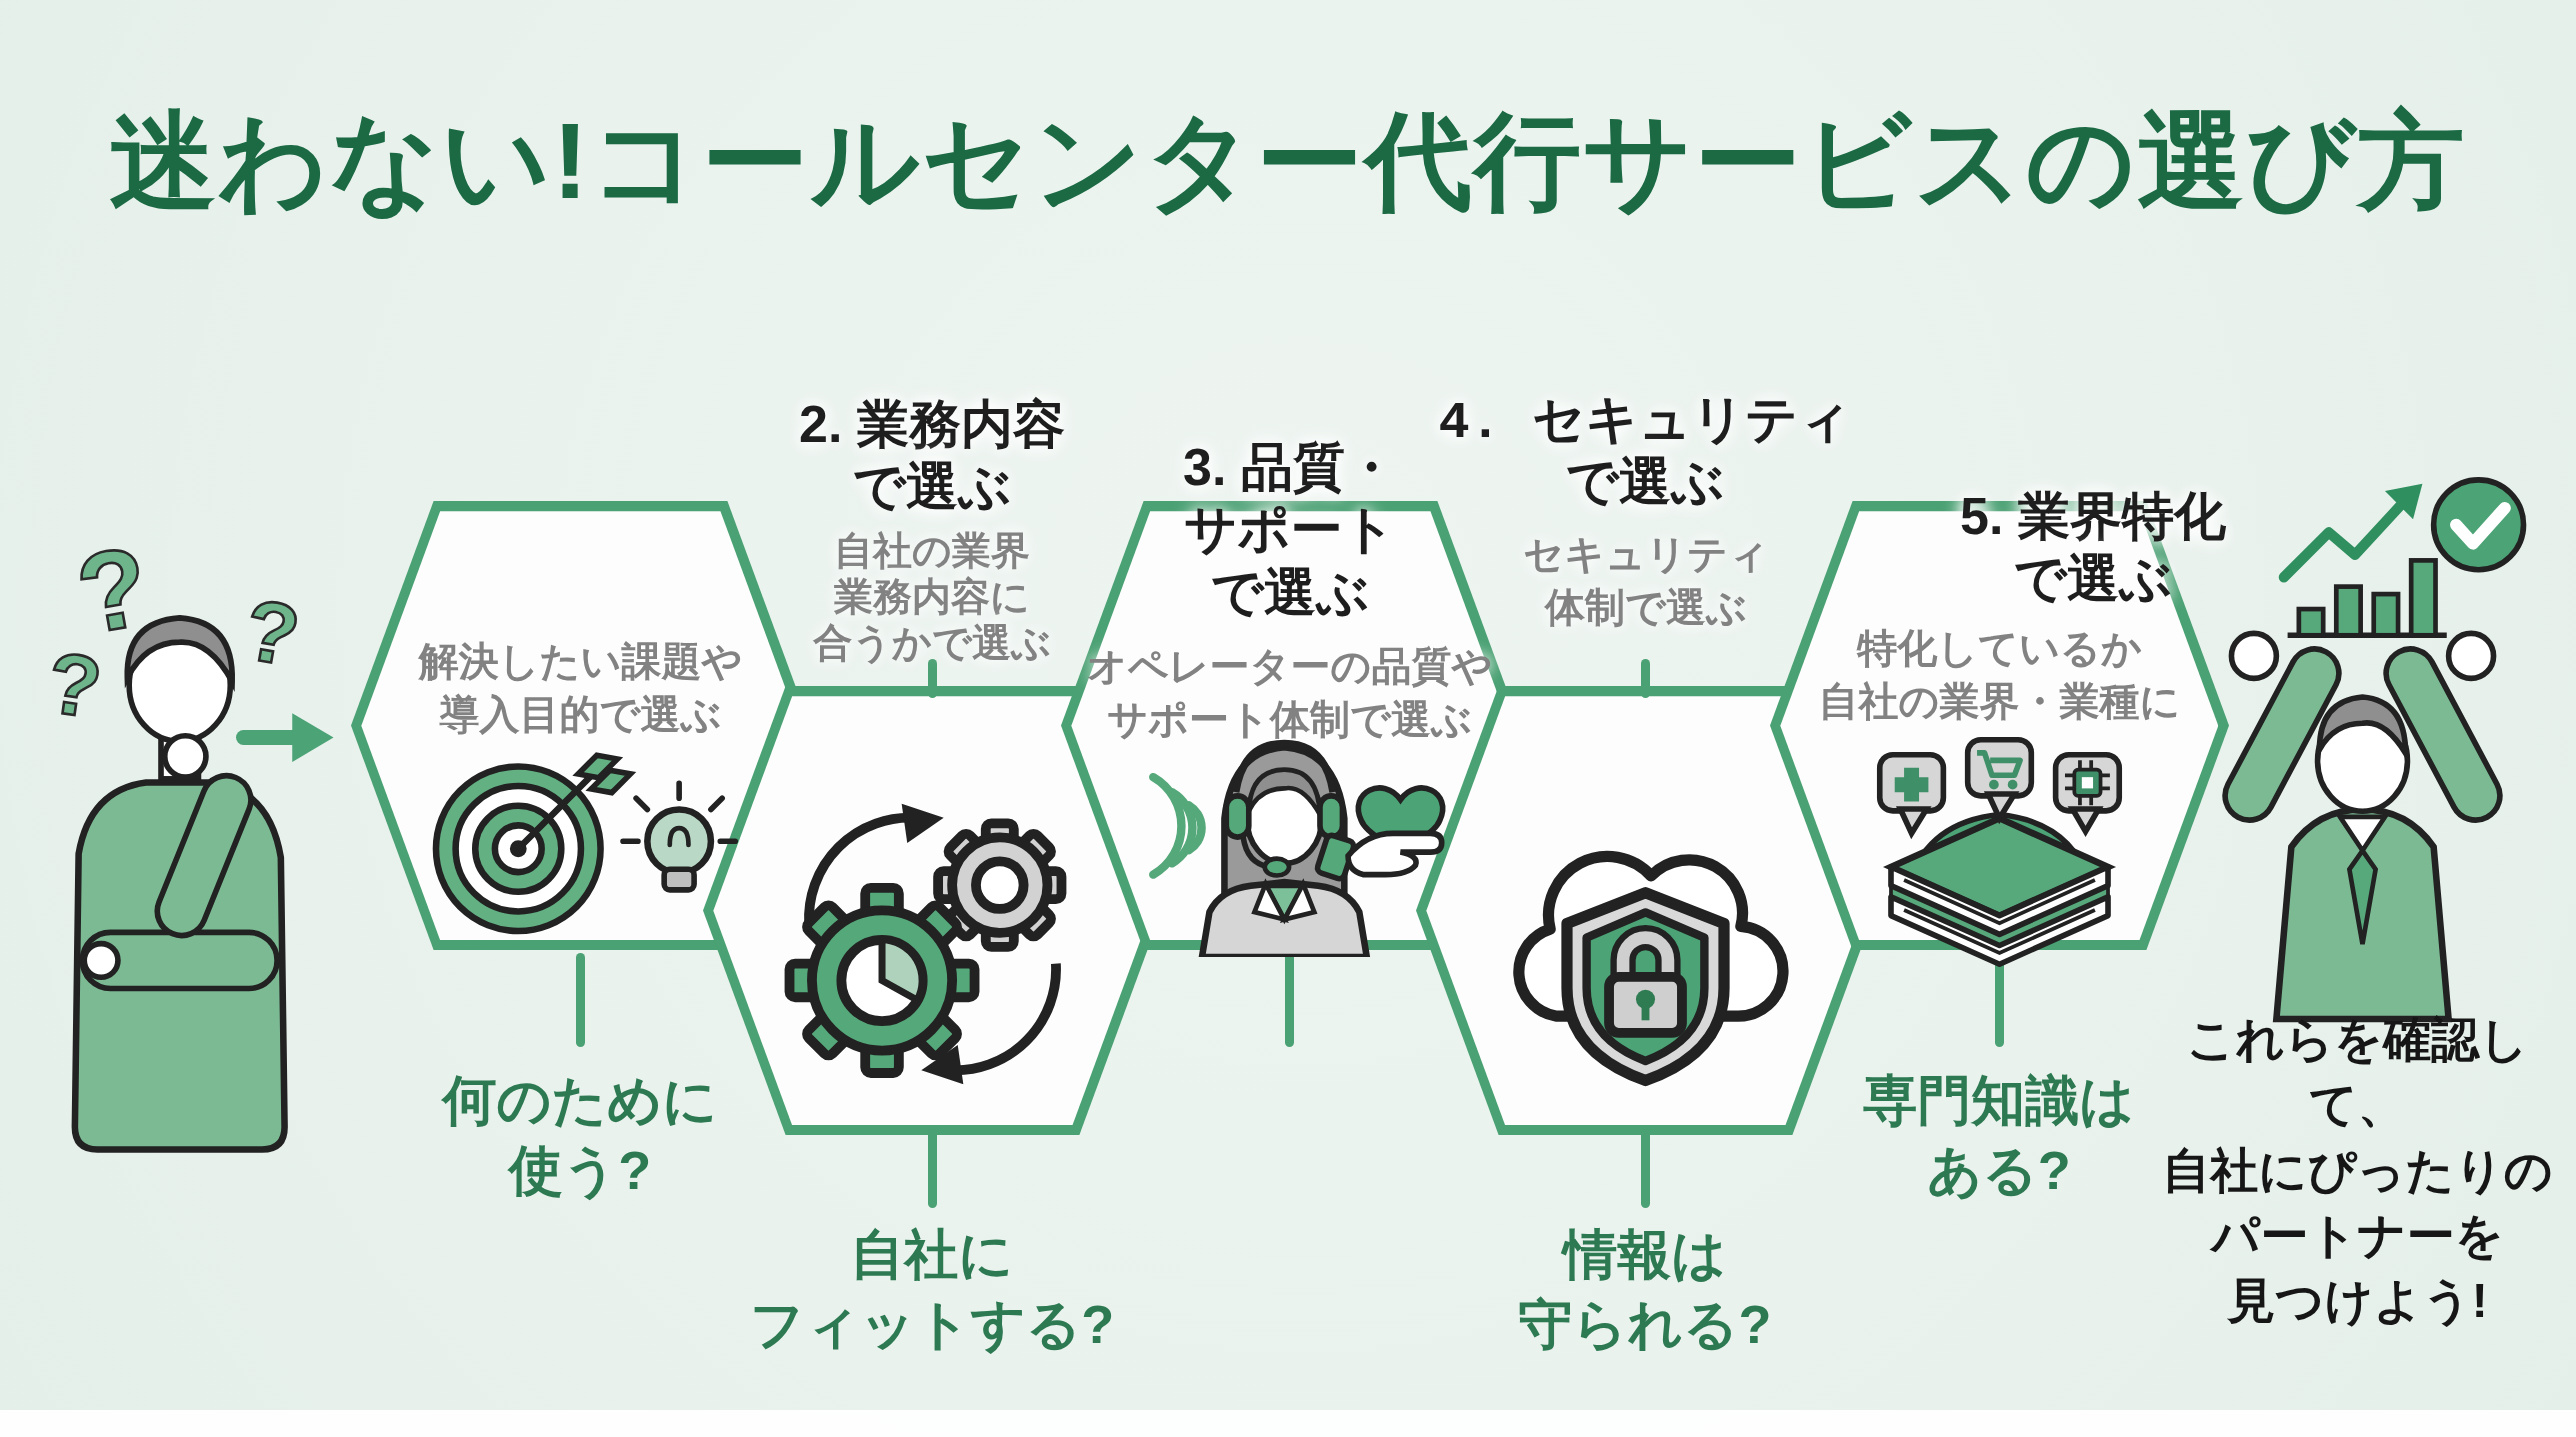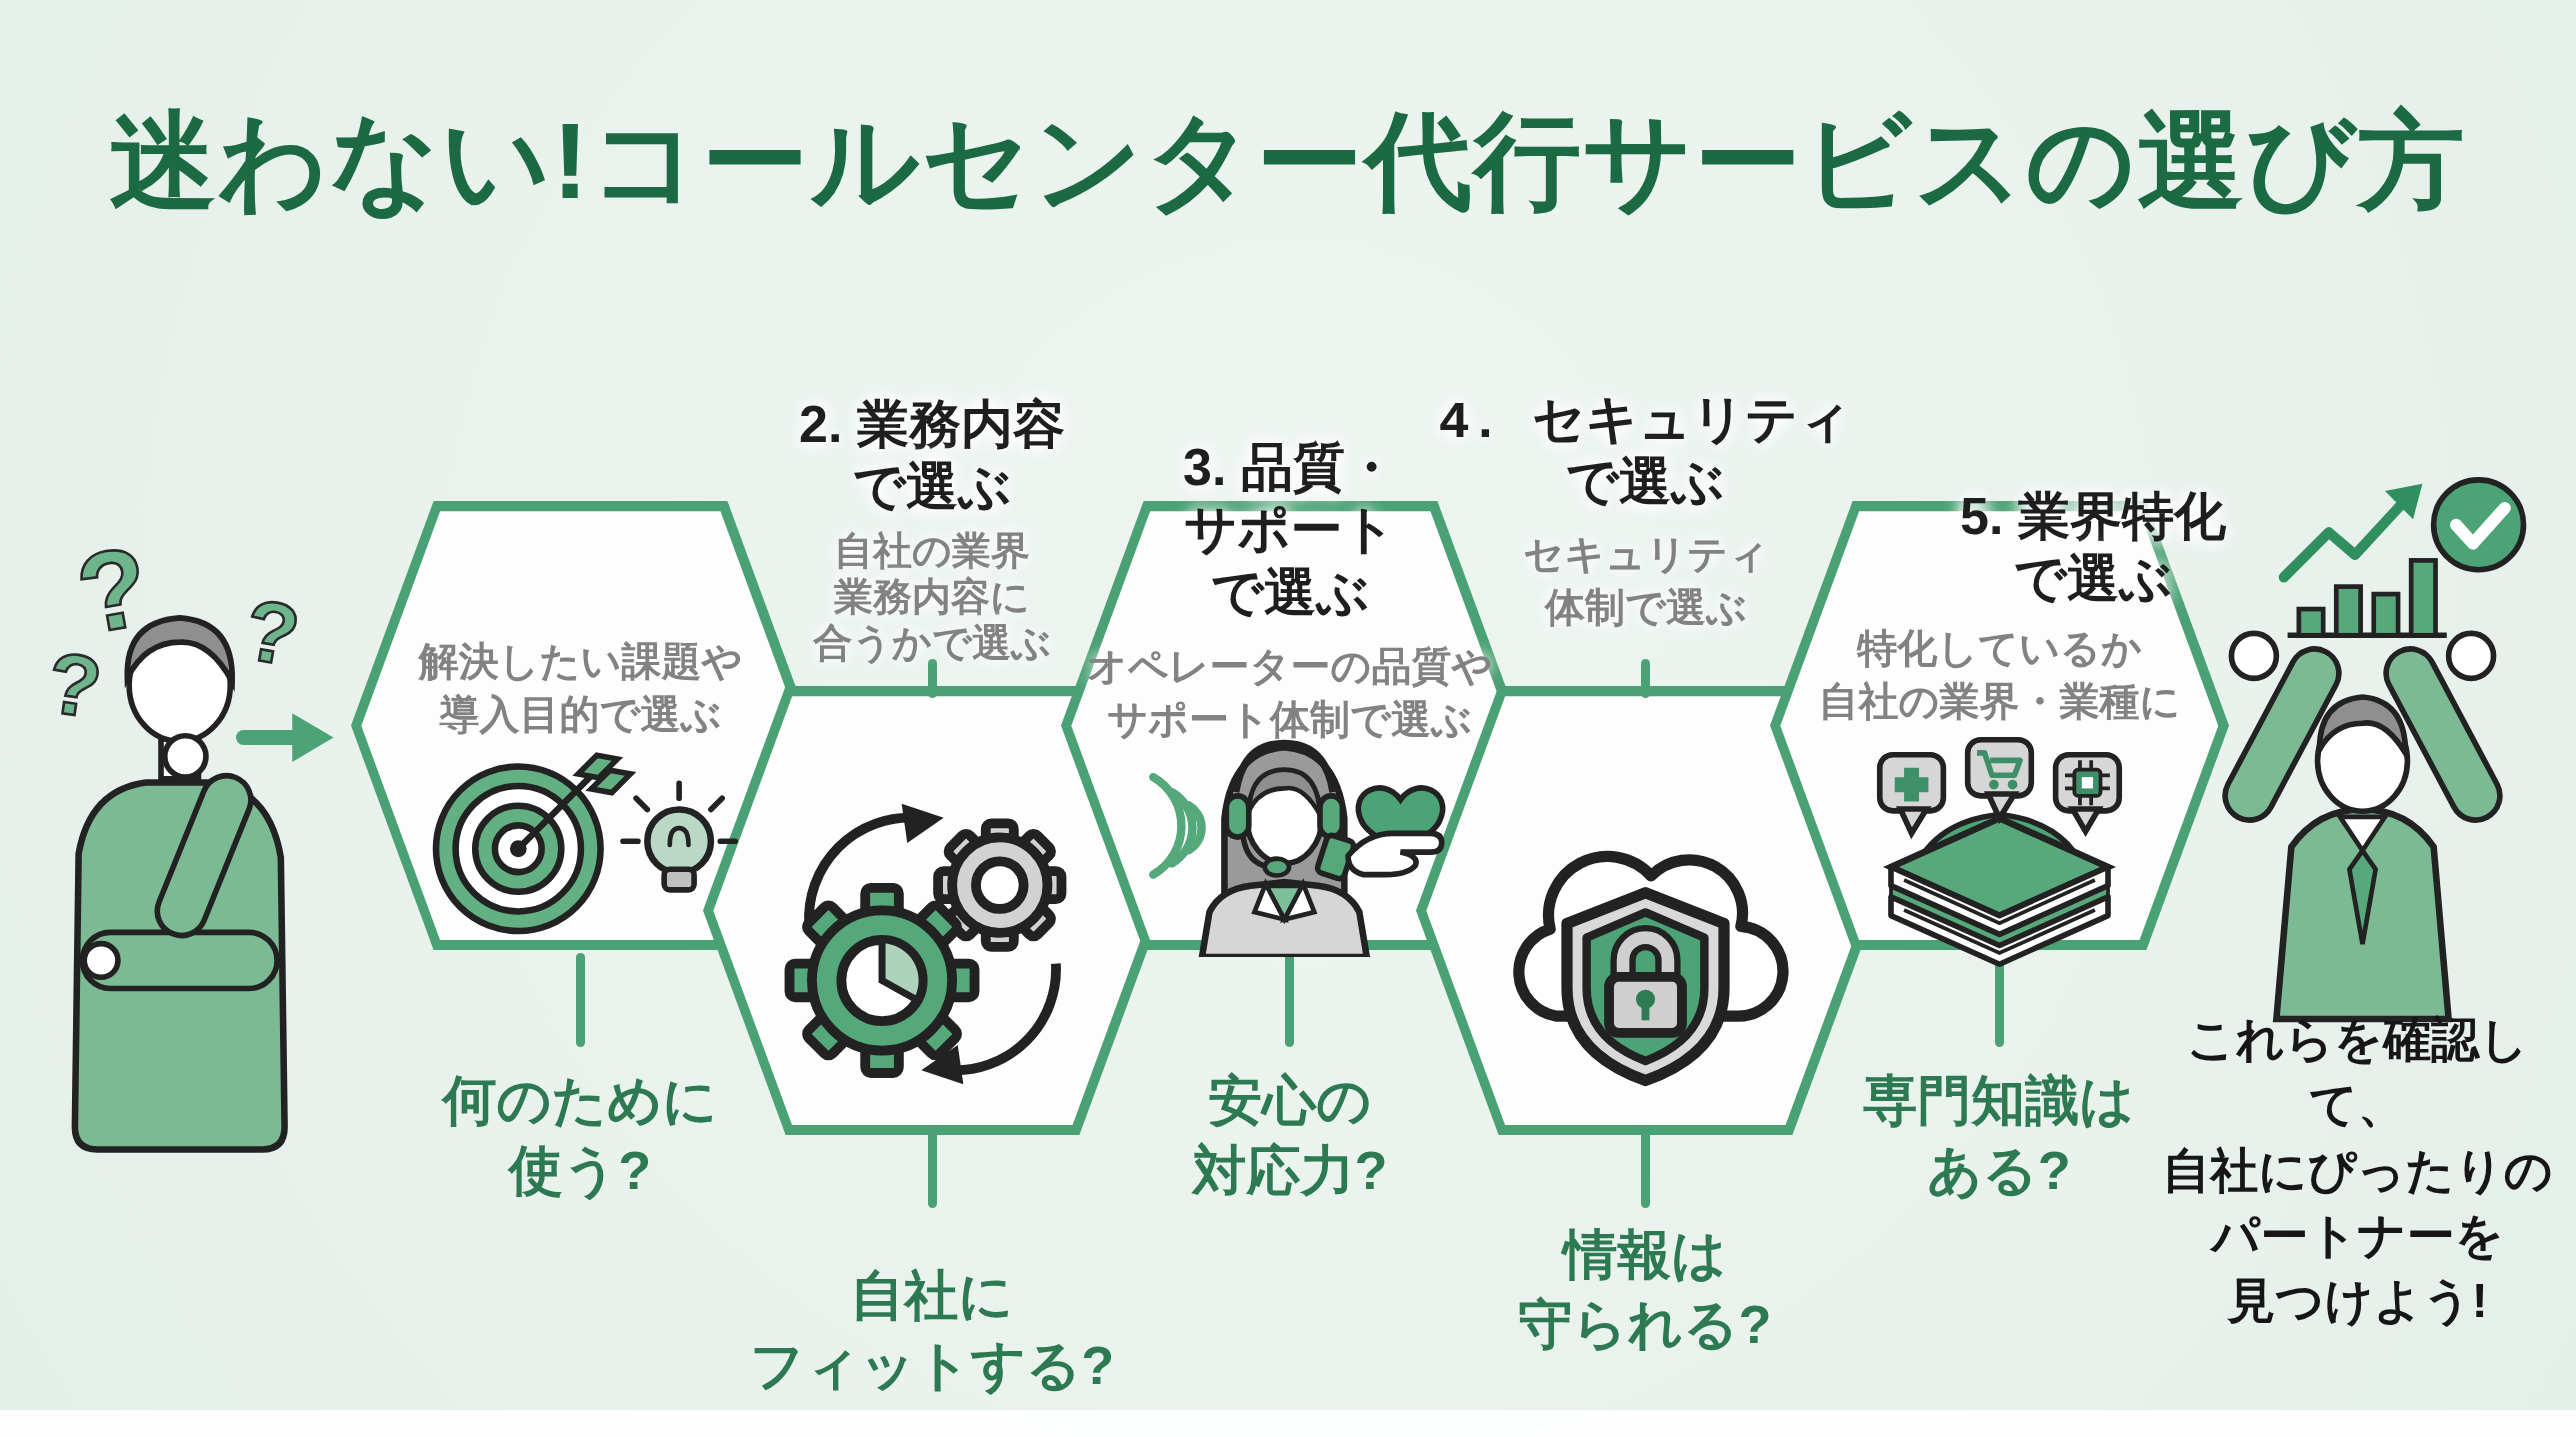"安心の" div.q-label { html: <div> <div>安心の</div> <div>対応力?</div> </div> -> none }
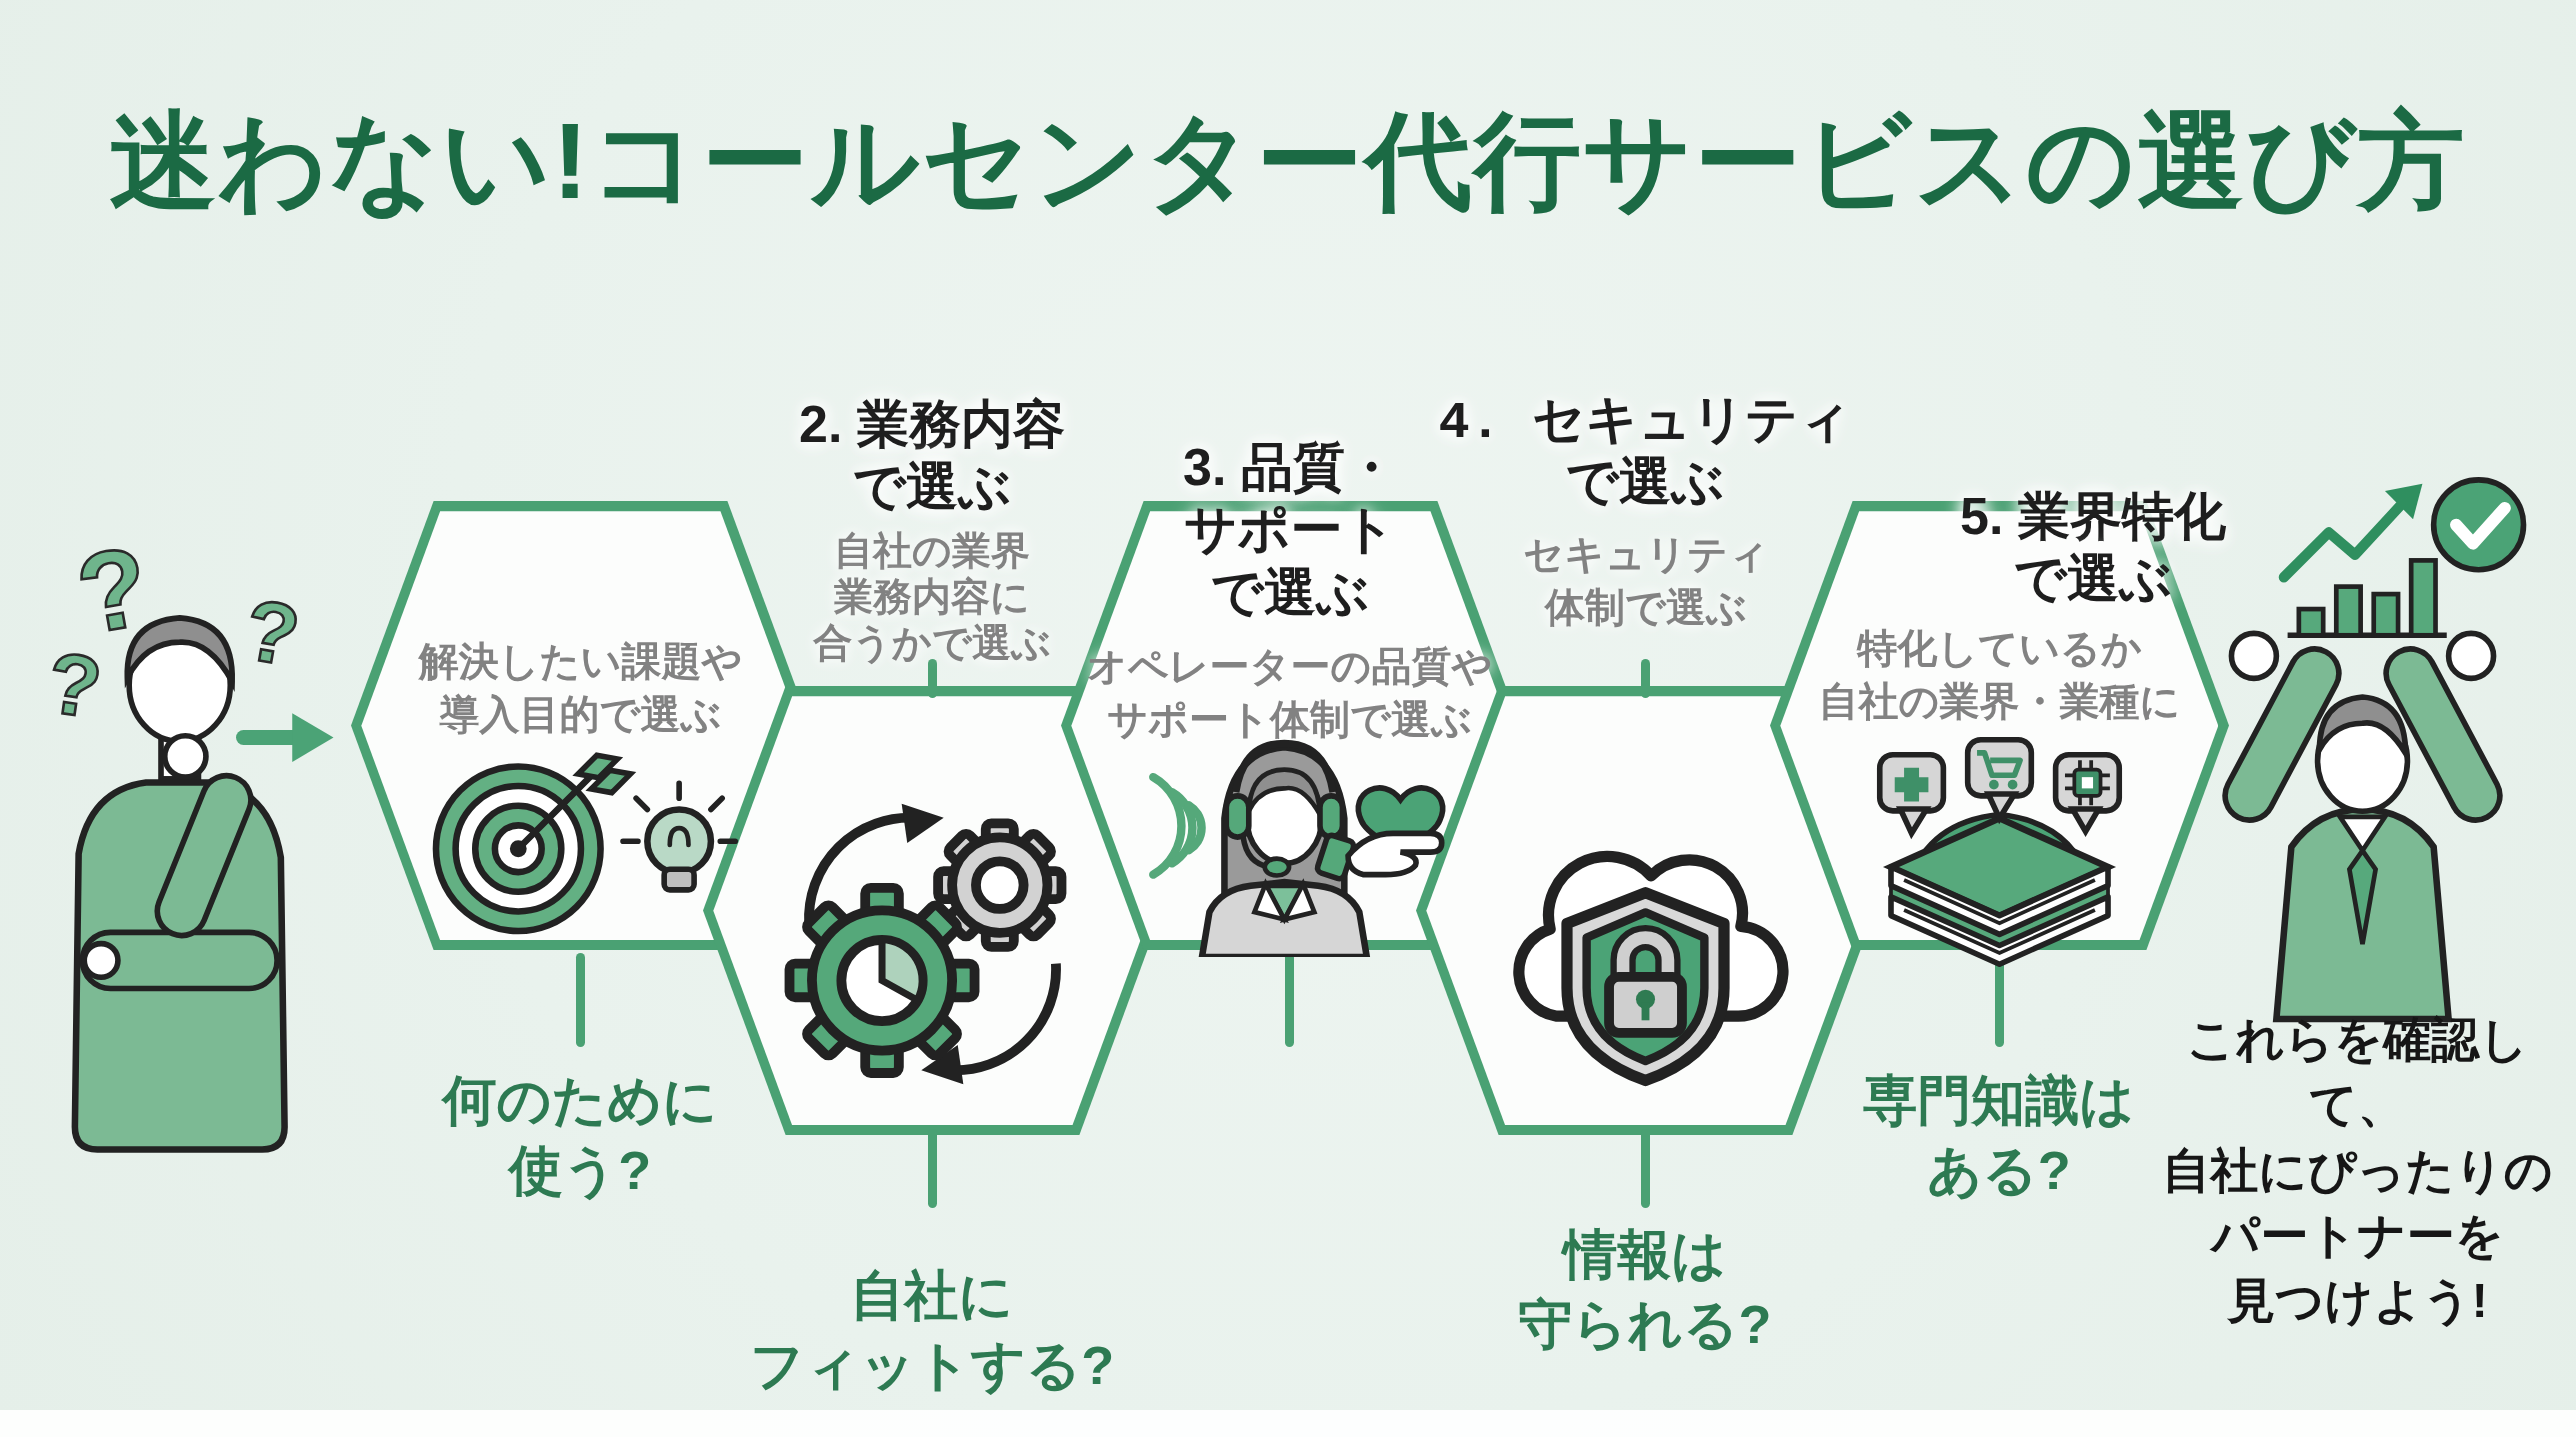"自社に" div.q-label { margin-top: 41px -> none }
